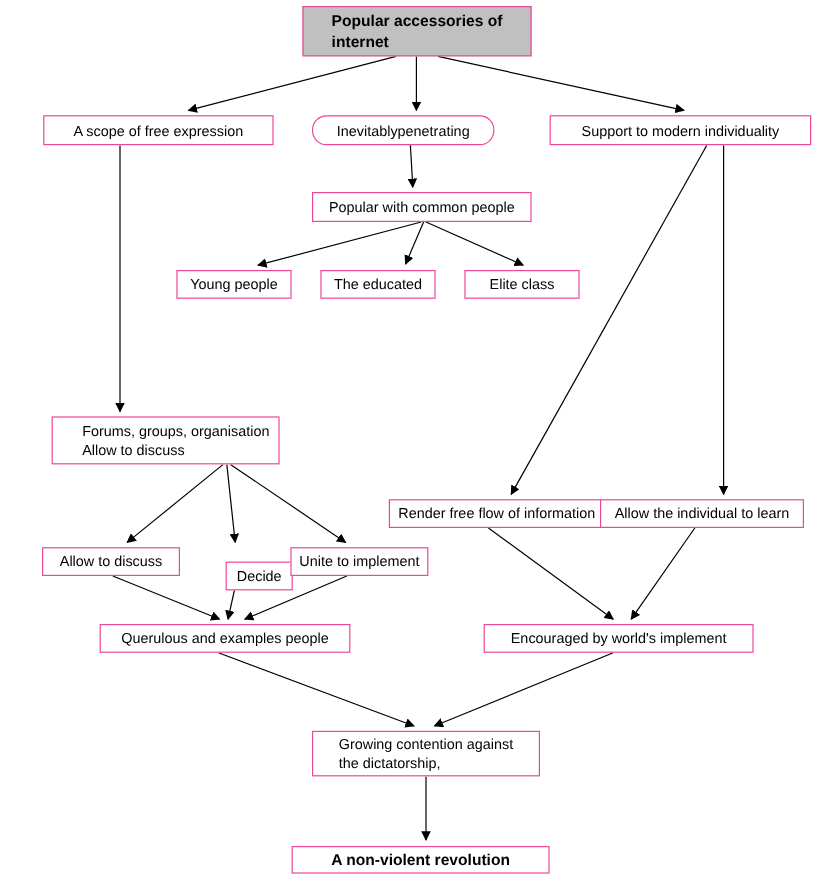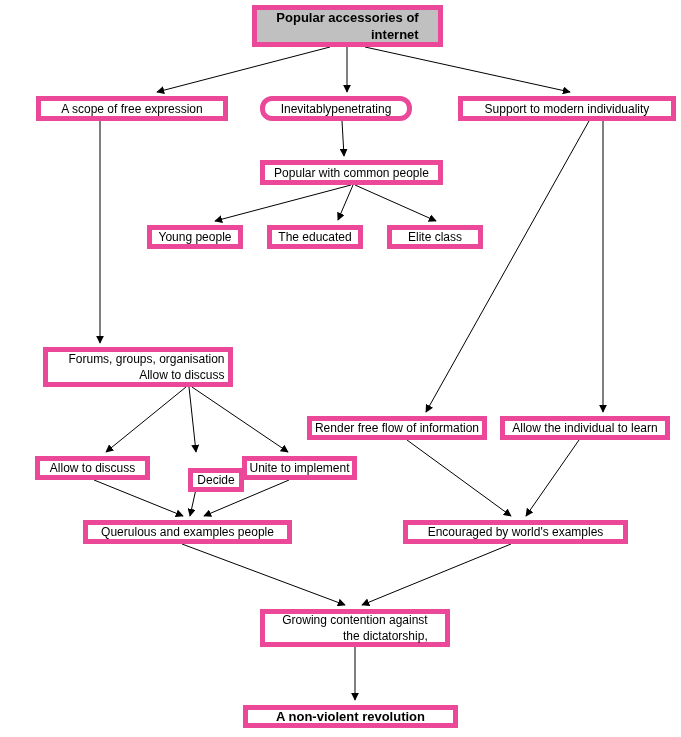"Popular accessories of" .node { border: 5px solid #ec4899 -> 1px solid #ec4899; text-align: right -> left }
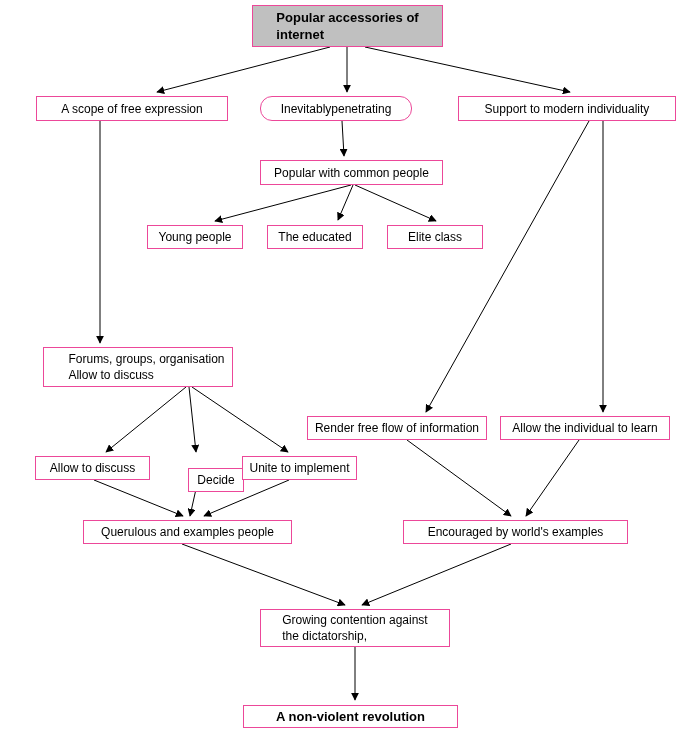"Render free flow of information" div.node { left: 307px -> 324px }
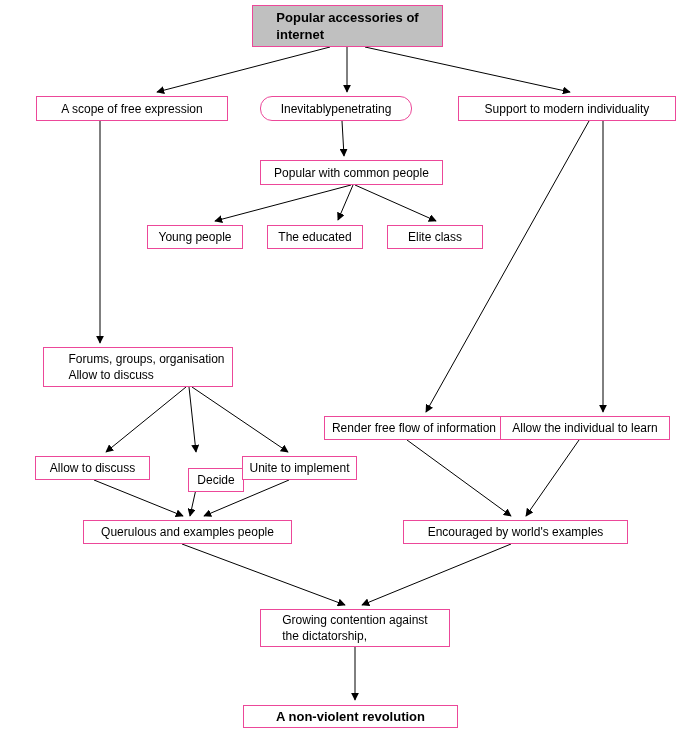"Encouraged by world's examples" div.node { text: examples -> implement }
